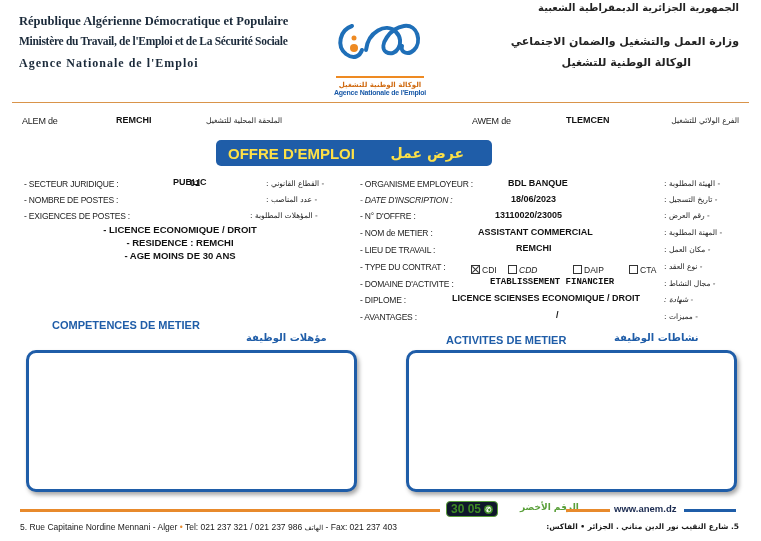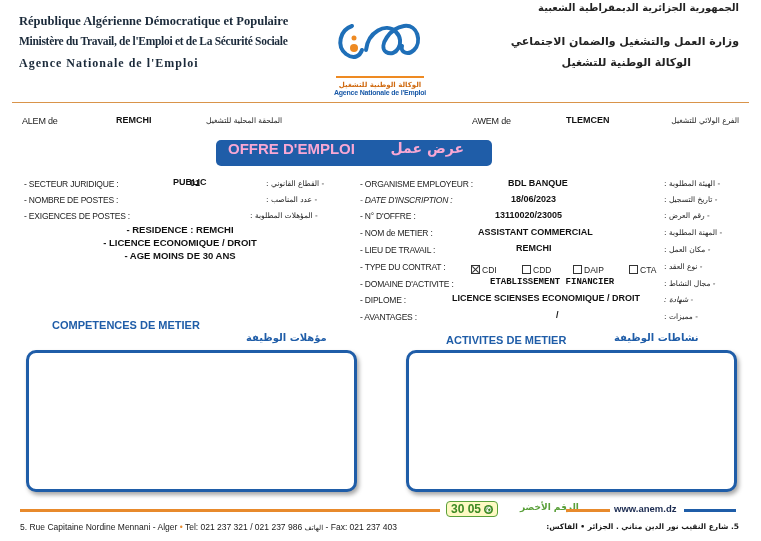"OFFRE D'EMPLOI" .banner { align-items: flex-start -> center; color: #f9a8d4 -> #fde047 }
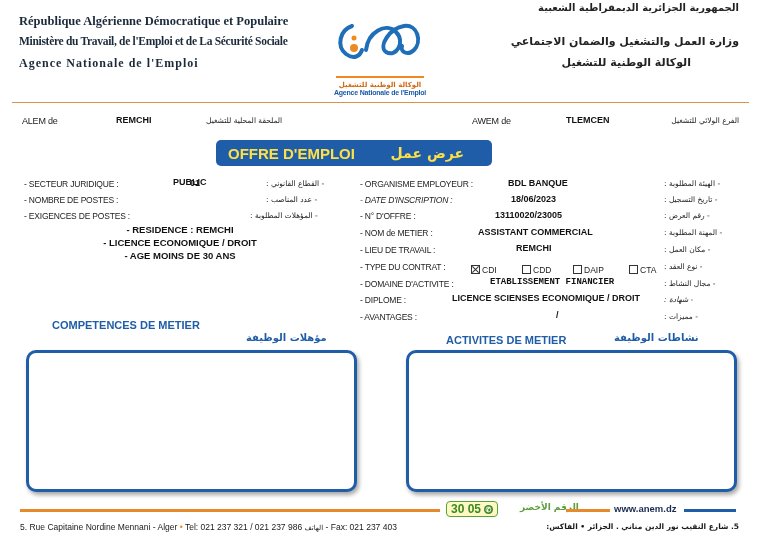"- RESIDENCE : REMCHI" div.val { order: before "- LICENCE ECONOMIQUE / DROIT" -> after "- LICENCE ECONOMIQUE / DROIT" }
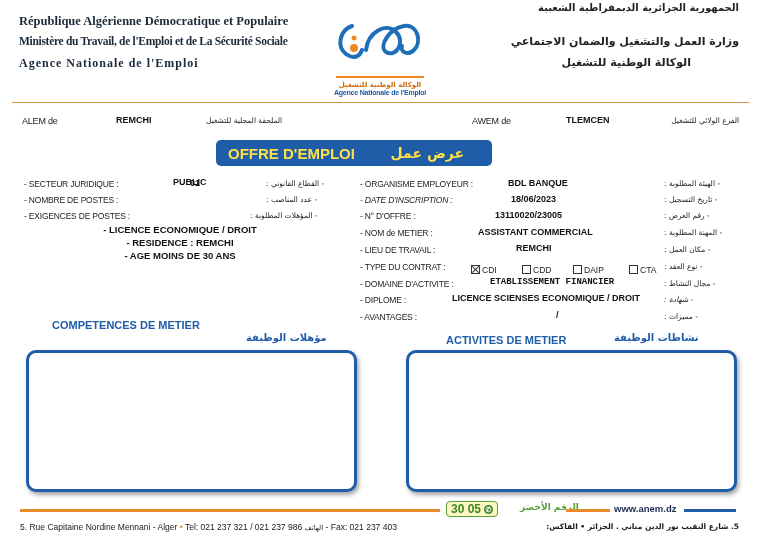"CDD" div.abs { font-style: none -> italic; left: 522px -> 508px }
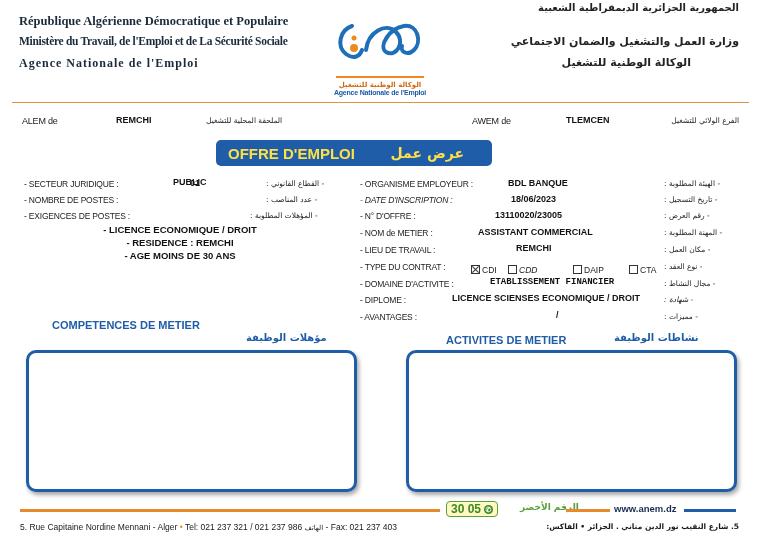"30 05" .green-badge { background: #fef9c3 -> #0f172a }
